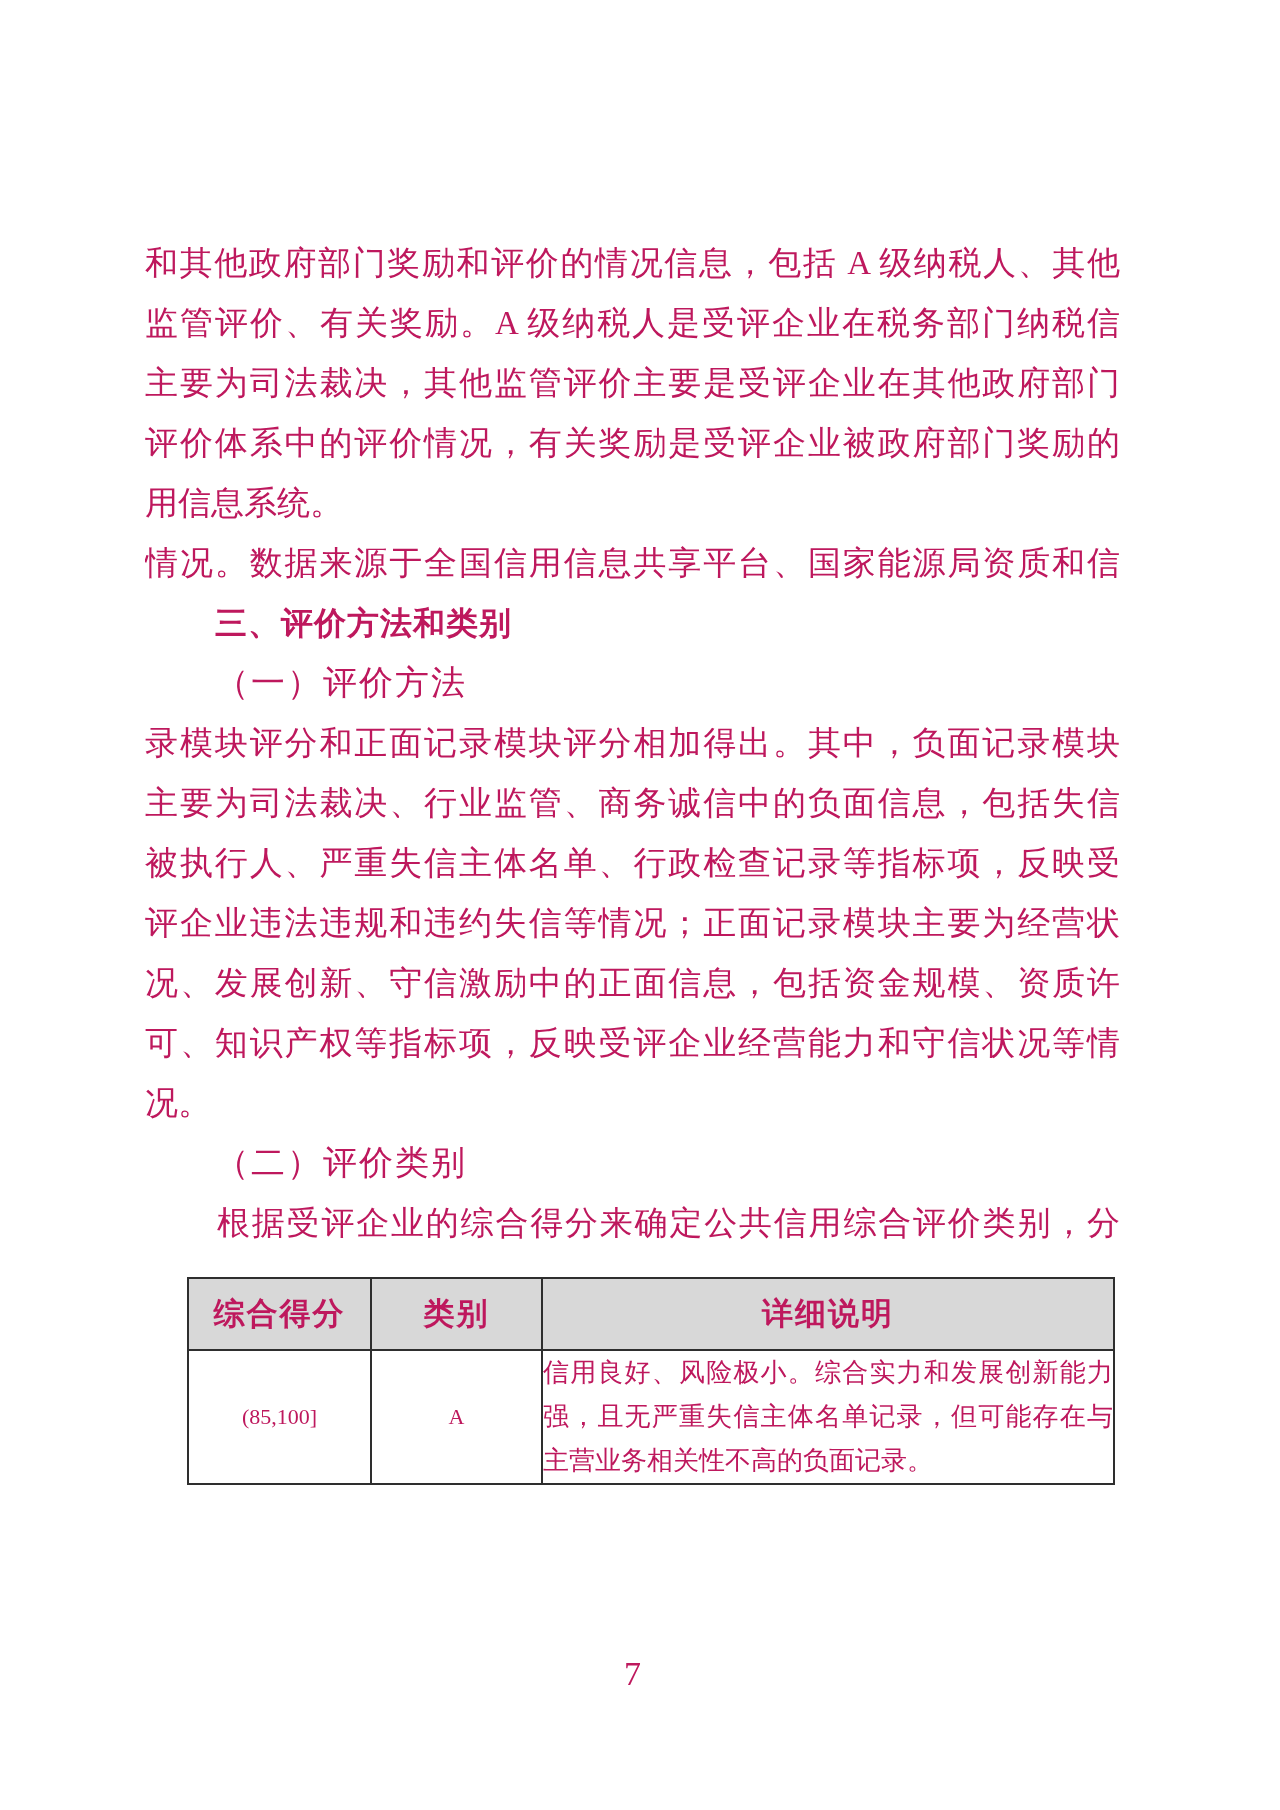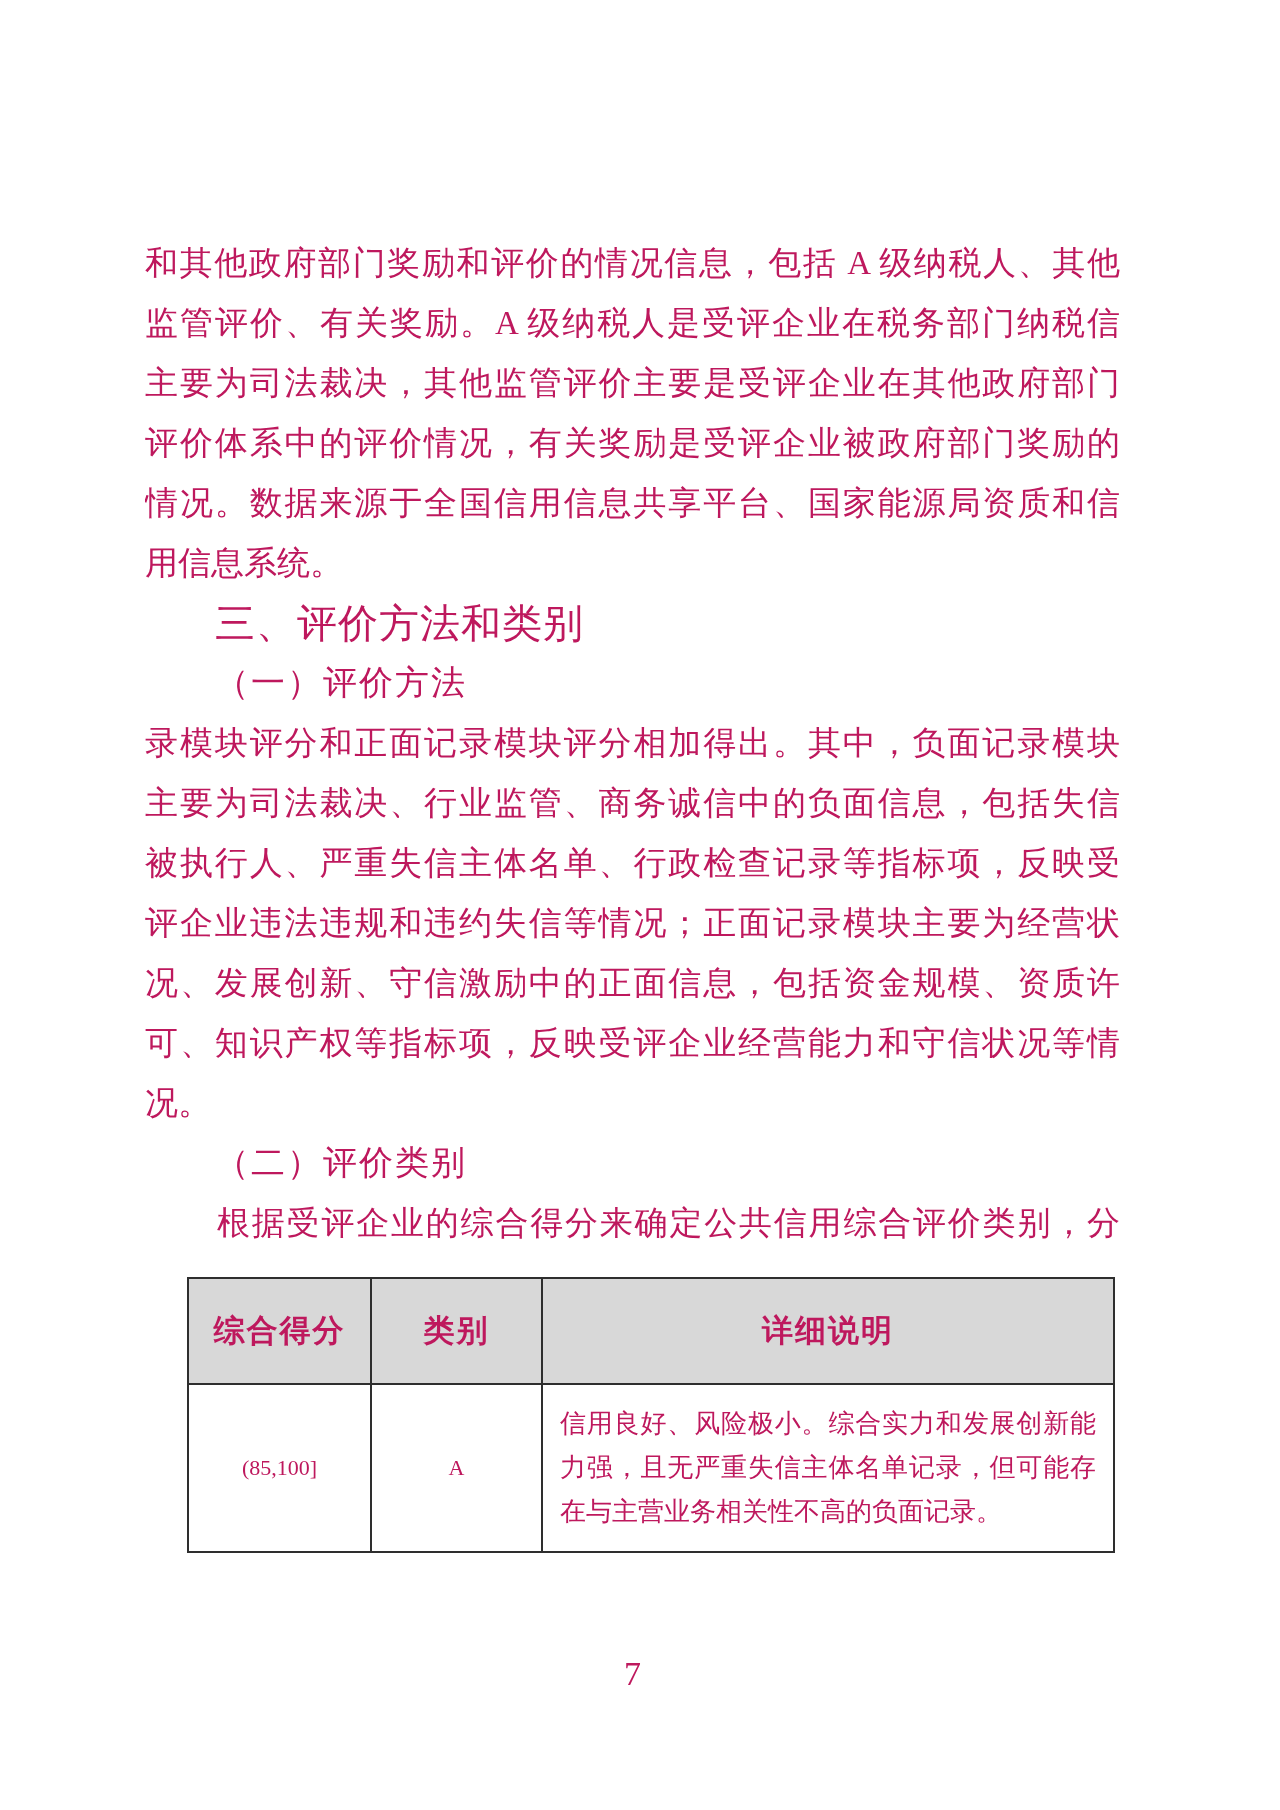"情况。数据来源于全国信用信息共享平台、国家能源局资质和信" div.line { order: before "用信息系统。" -> after "用信息系统。" }
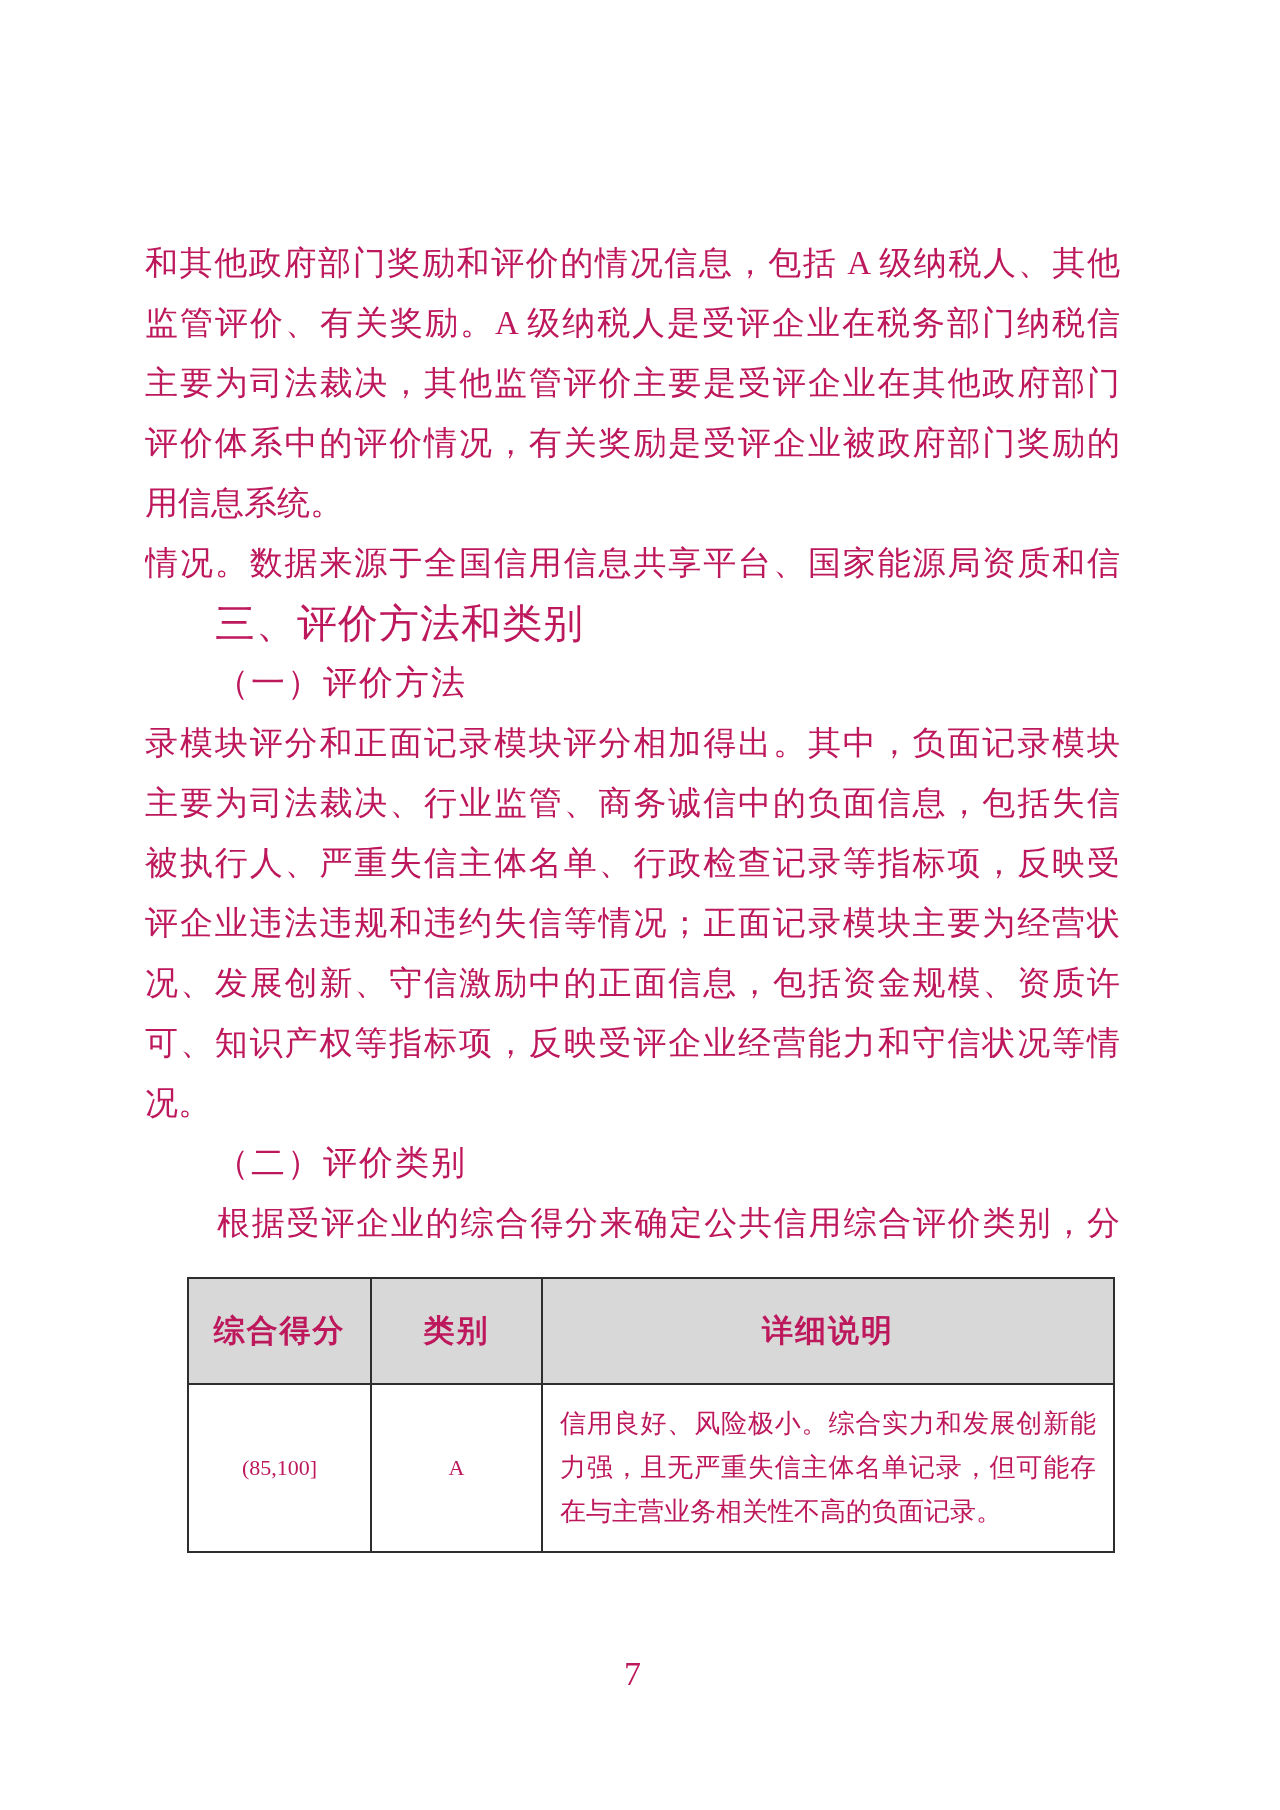"三、评价方法和类别" .h-section { font-size: 40px -> 32px; font-weight: normal -> bold }
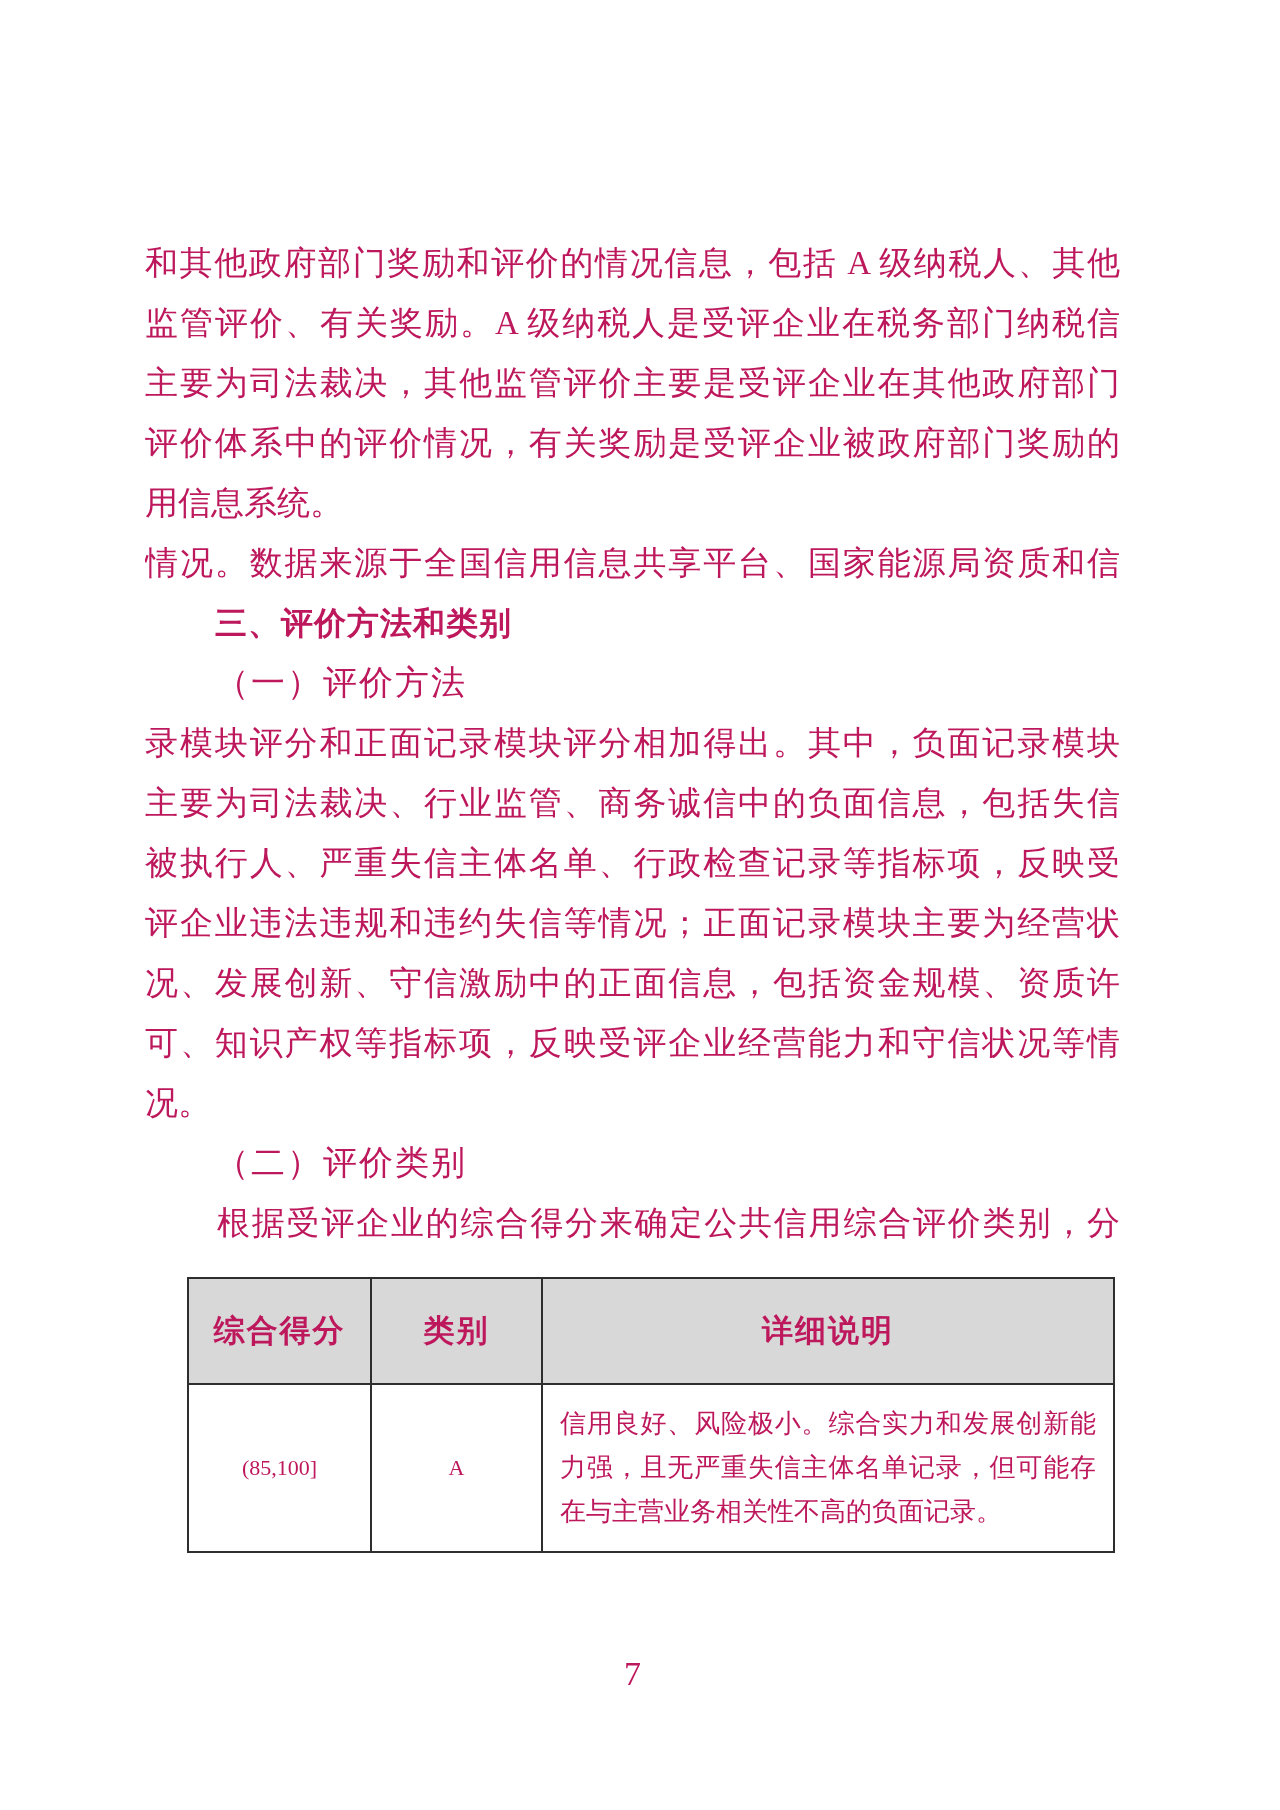"综合得分" table.rating th, table.rating td { padding: 17px -> 0 }
